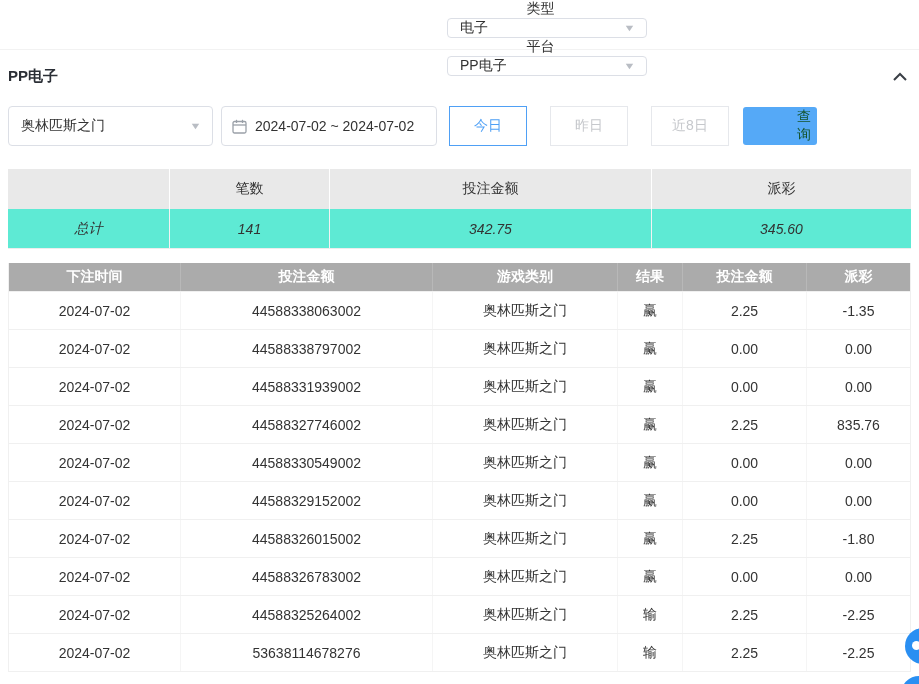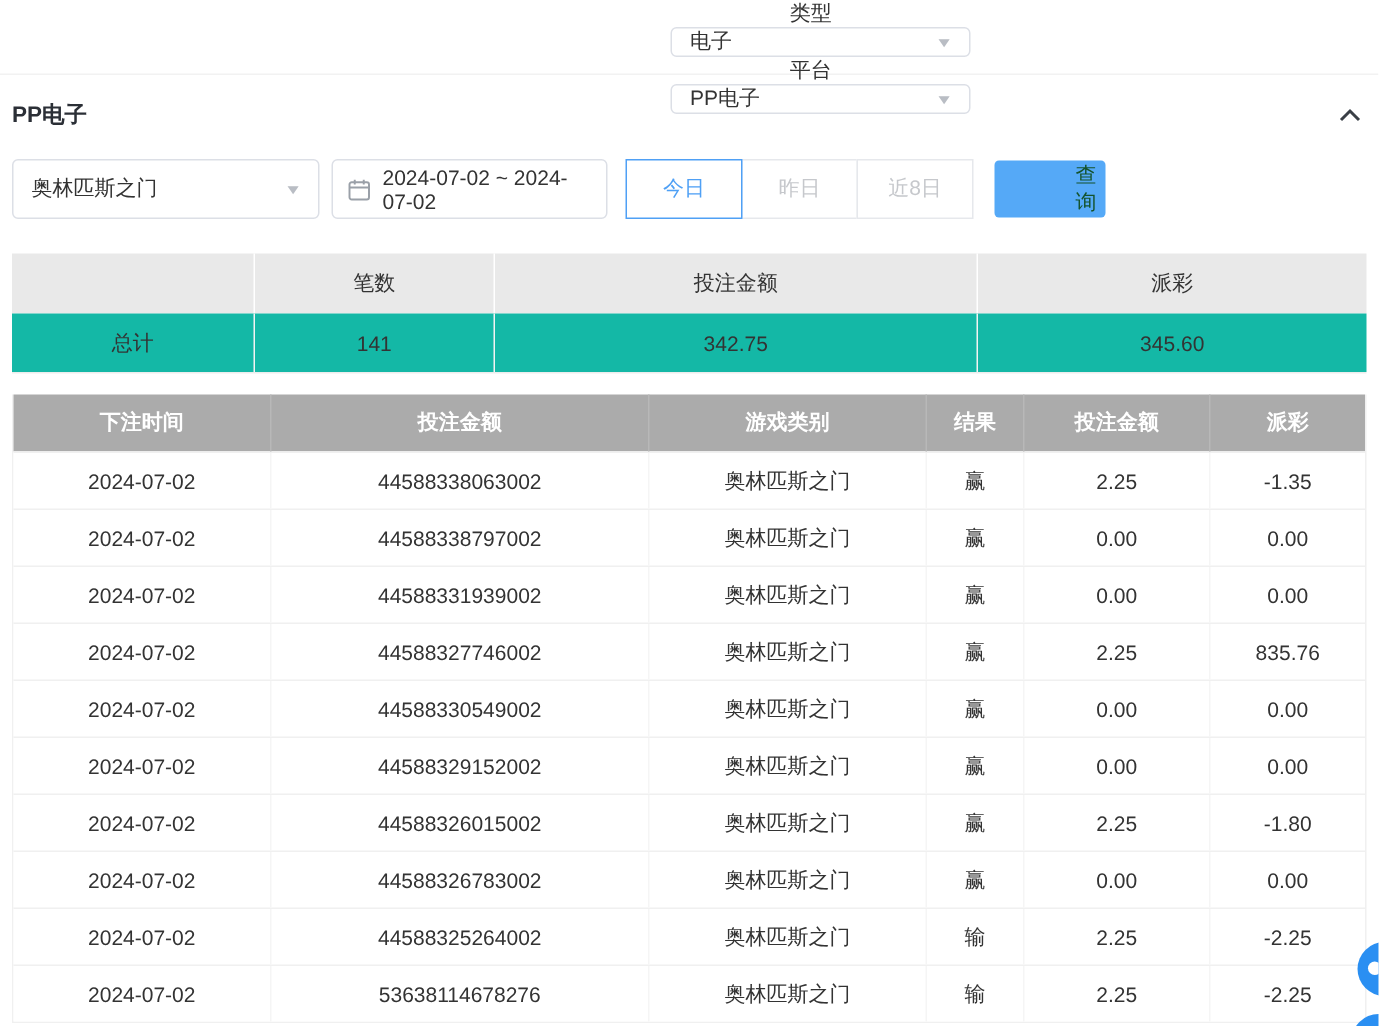"2024-07-02 ~ 2024-07-02" .date-input { width: 184px -> 216px }
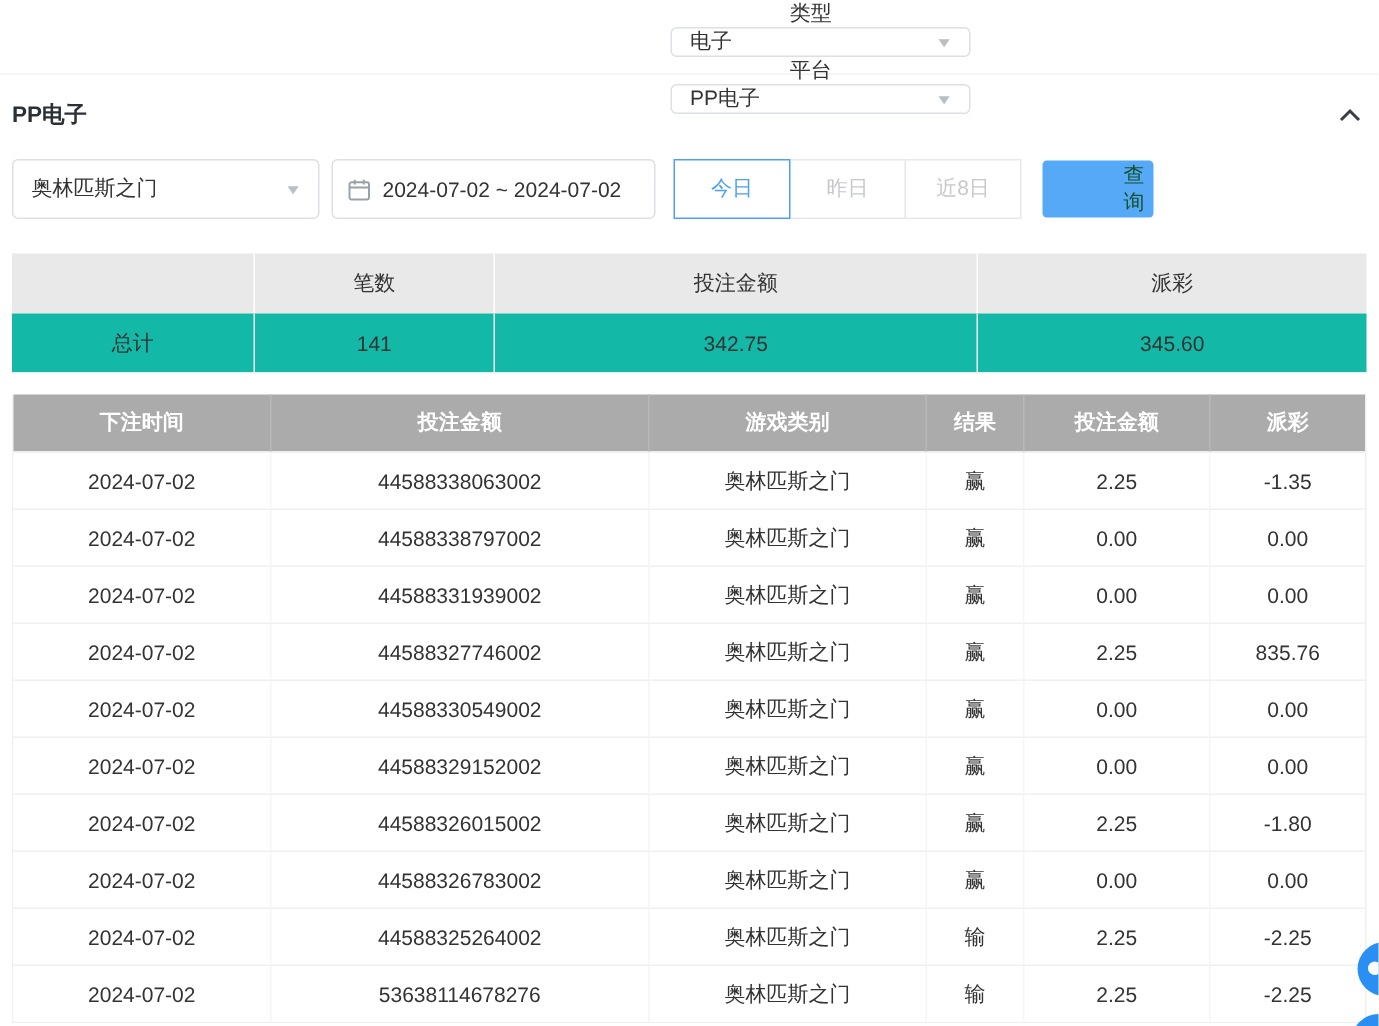"今日" .btn-group { gap: none -> 24px }
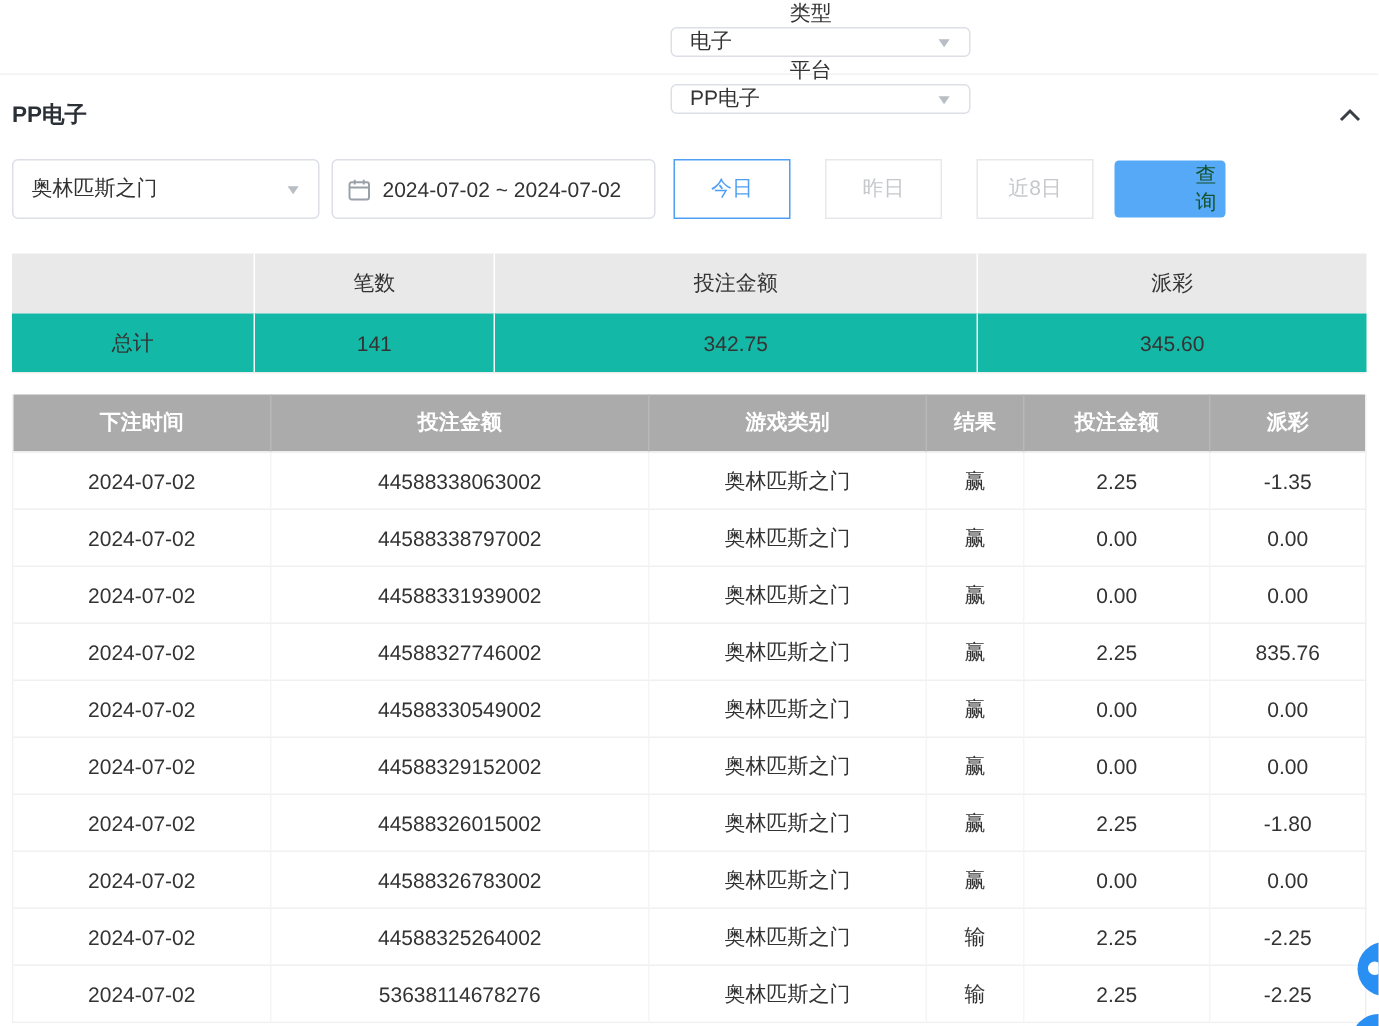"总计" .s-data .cell { background: #14b8a6 -> #5eead4; font-style: none -> italic }
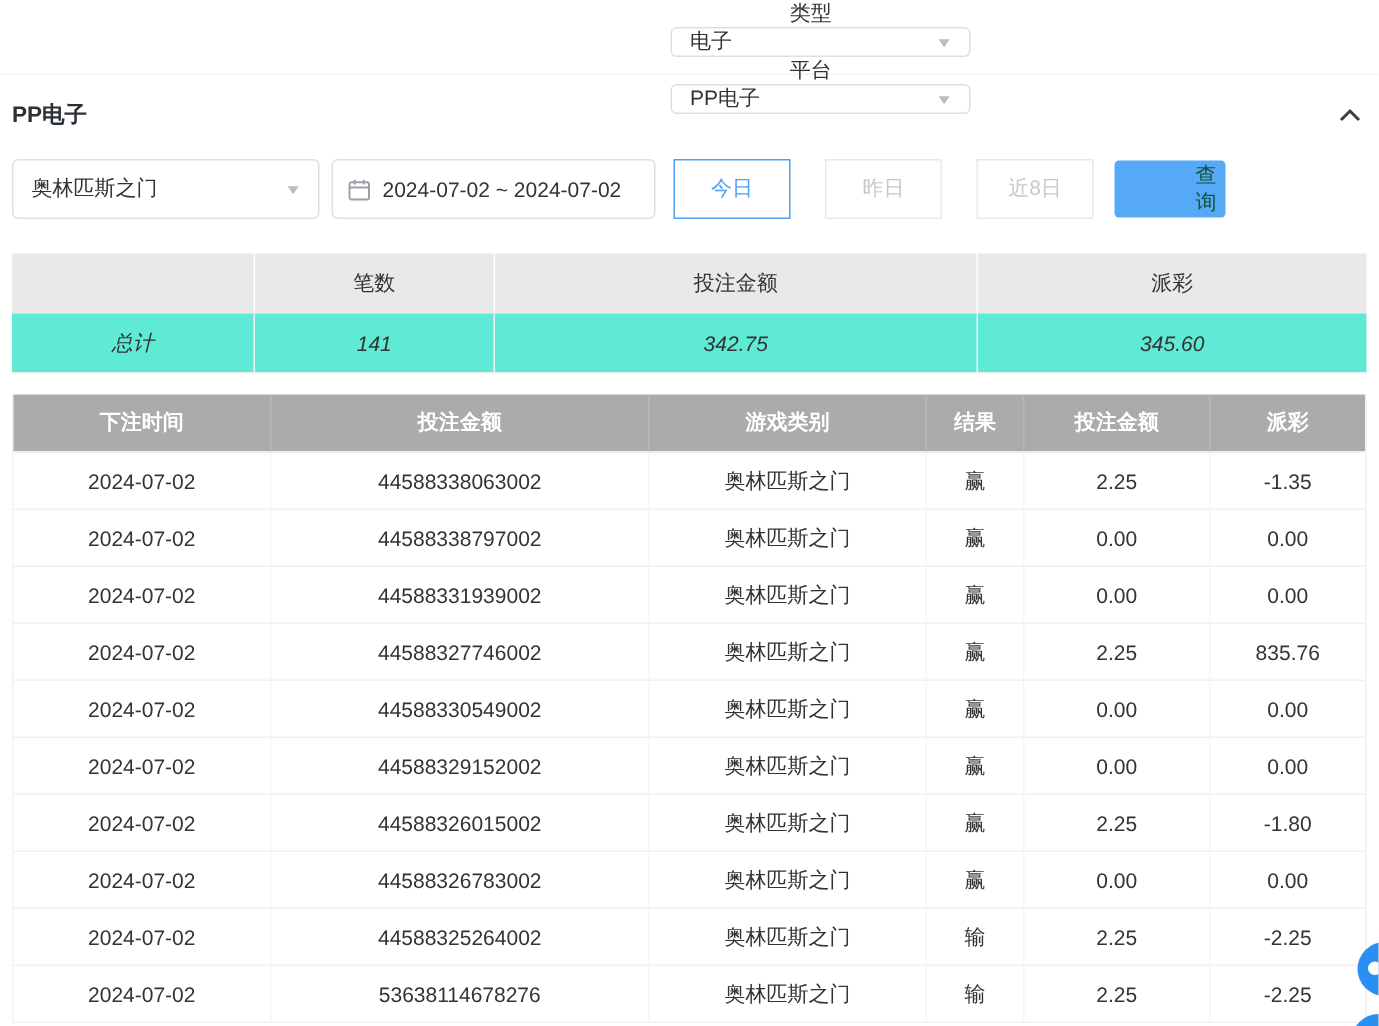"下注时间" .t-head { height: 38px -> 28px }
